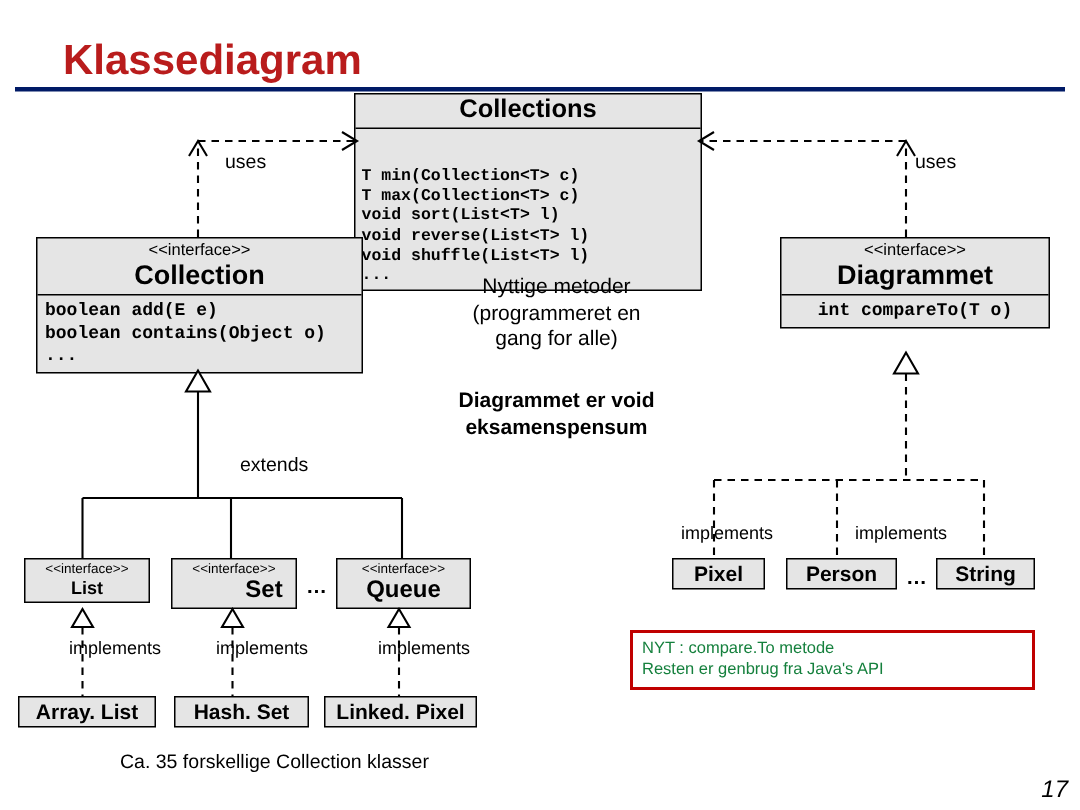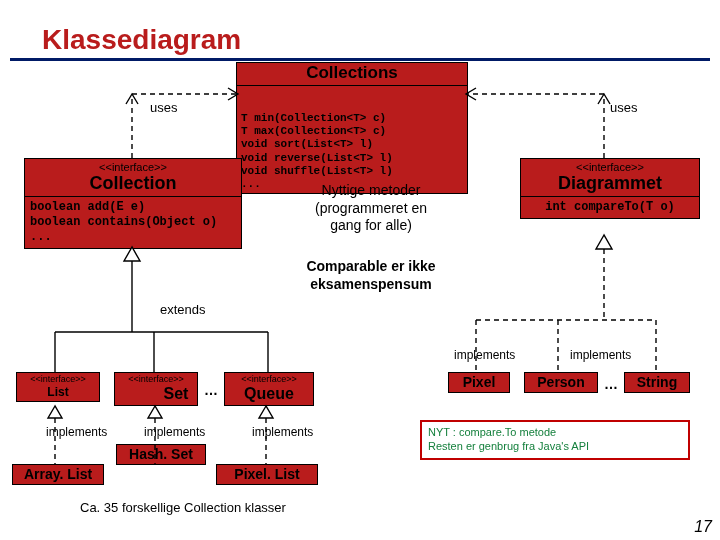"Collections" .box { background: #b91c1c -> #e5e5e5 }
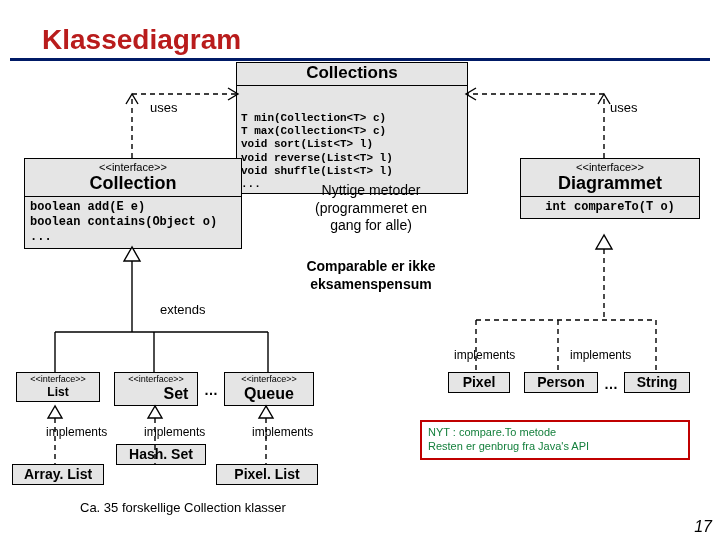"Comparable er ikke" div.note { text: Comparable er ikke -> Diagrammet er void }
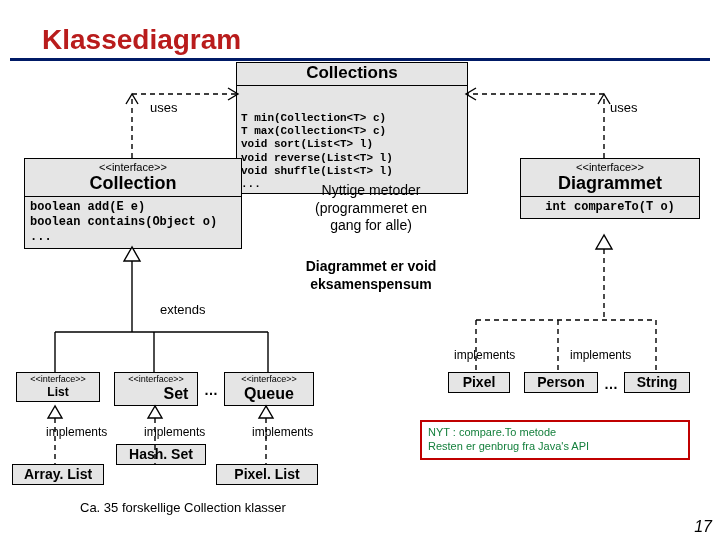"Hash. Set" div.box { top: 444px -> 464px }
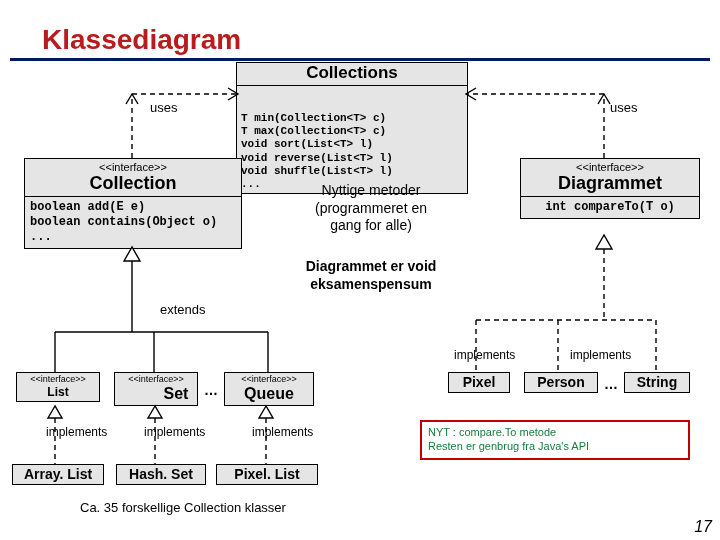"Pixel. List" div.cname-sm { text: Pixel. List -> Linked. Pixel }
